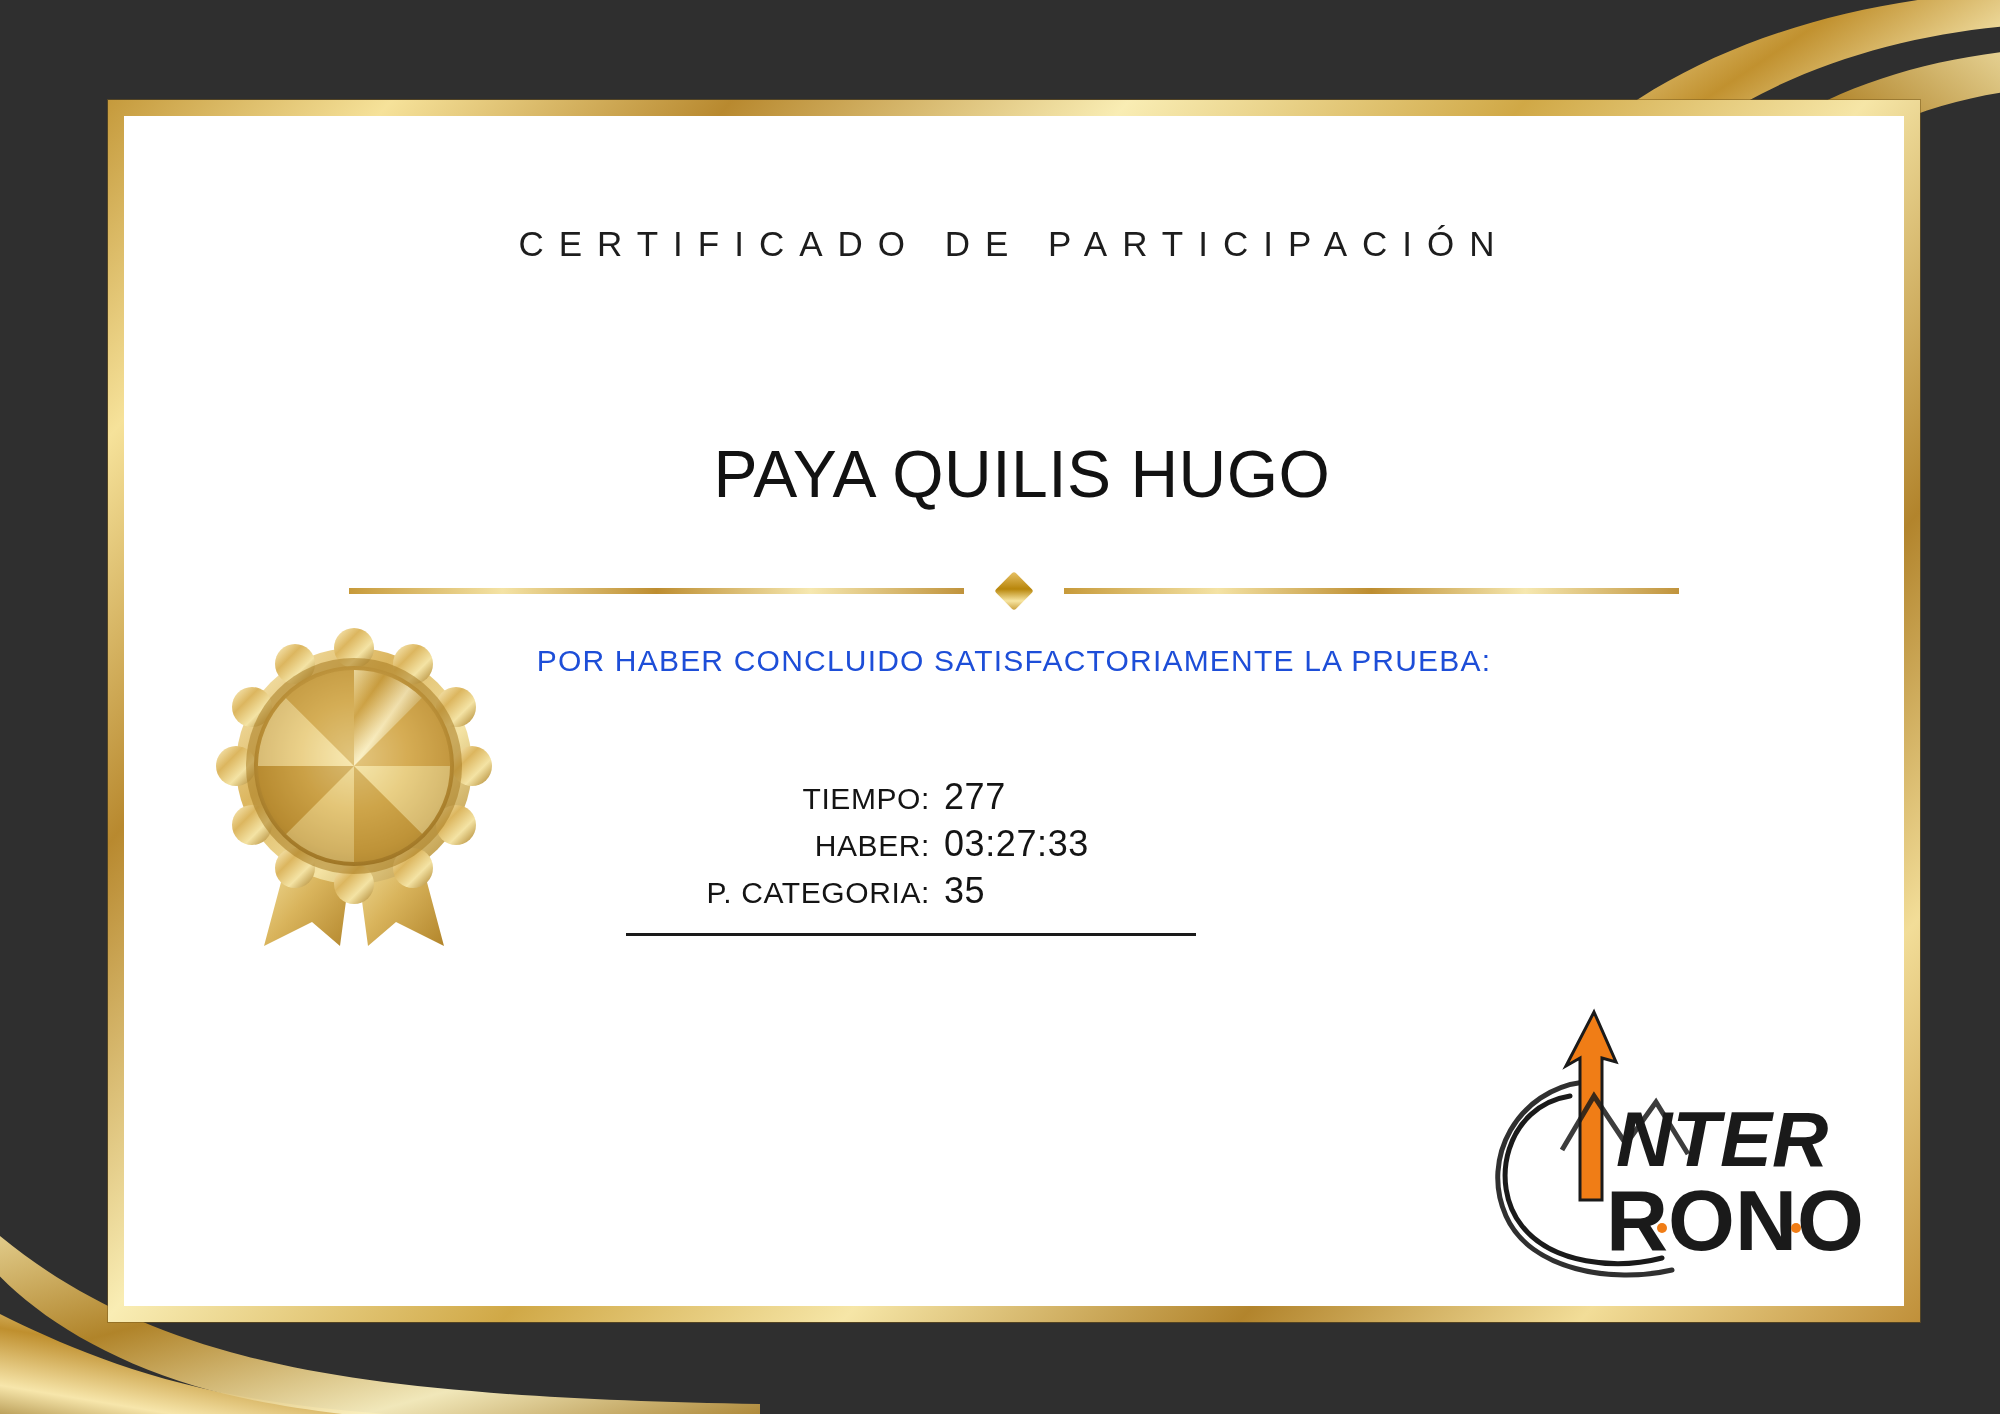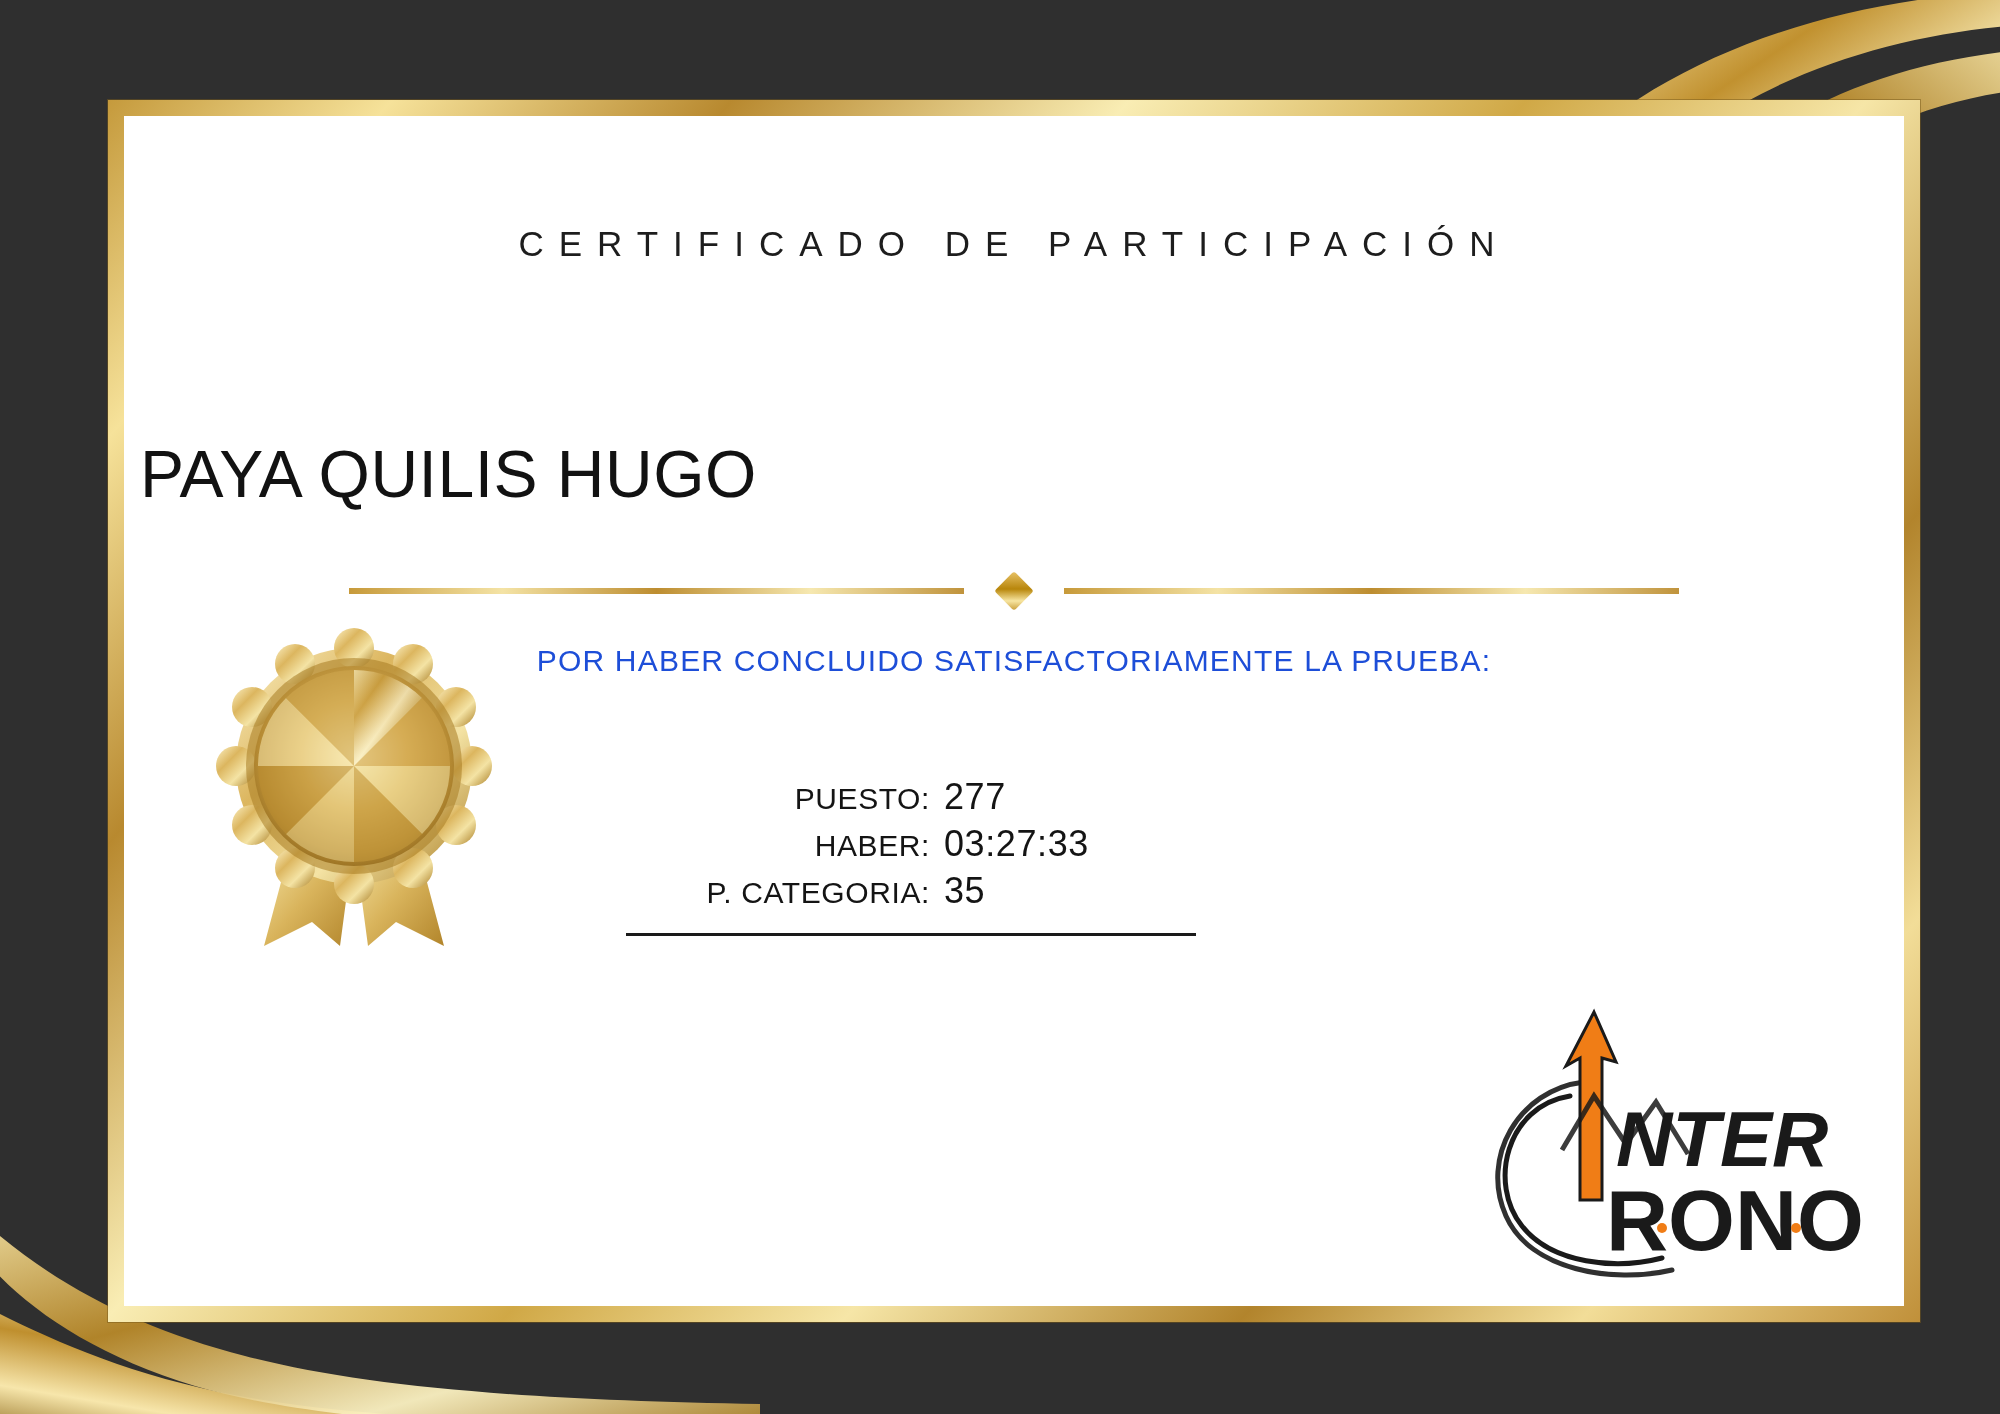"PAYA QUILIS HUGO" .recipient { text-align: none -> center }
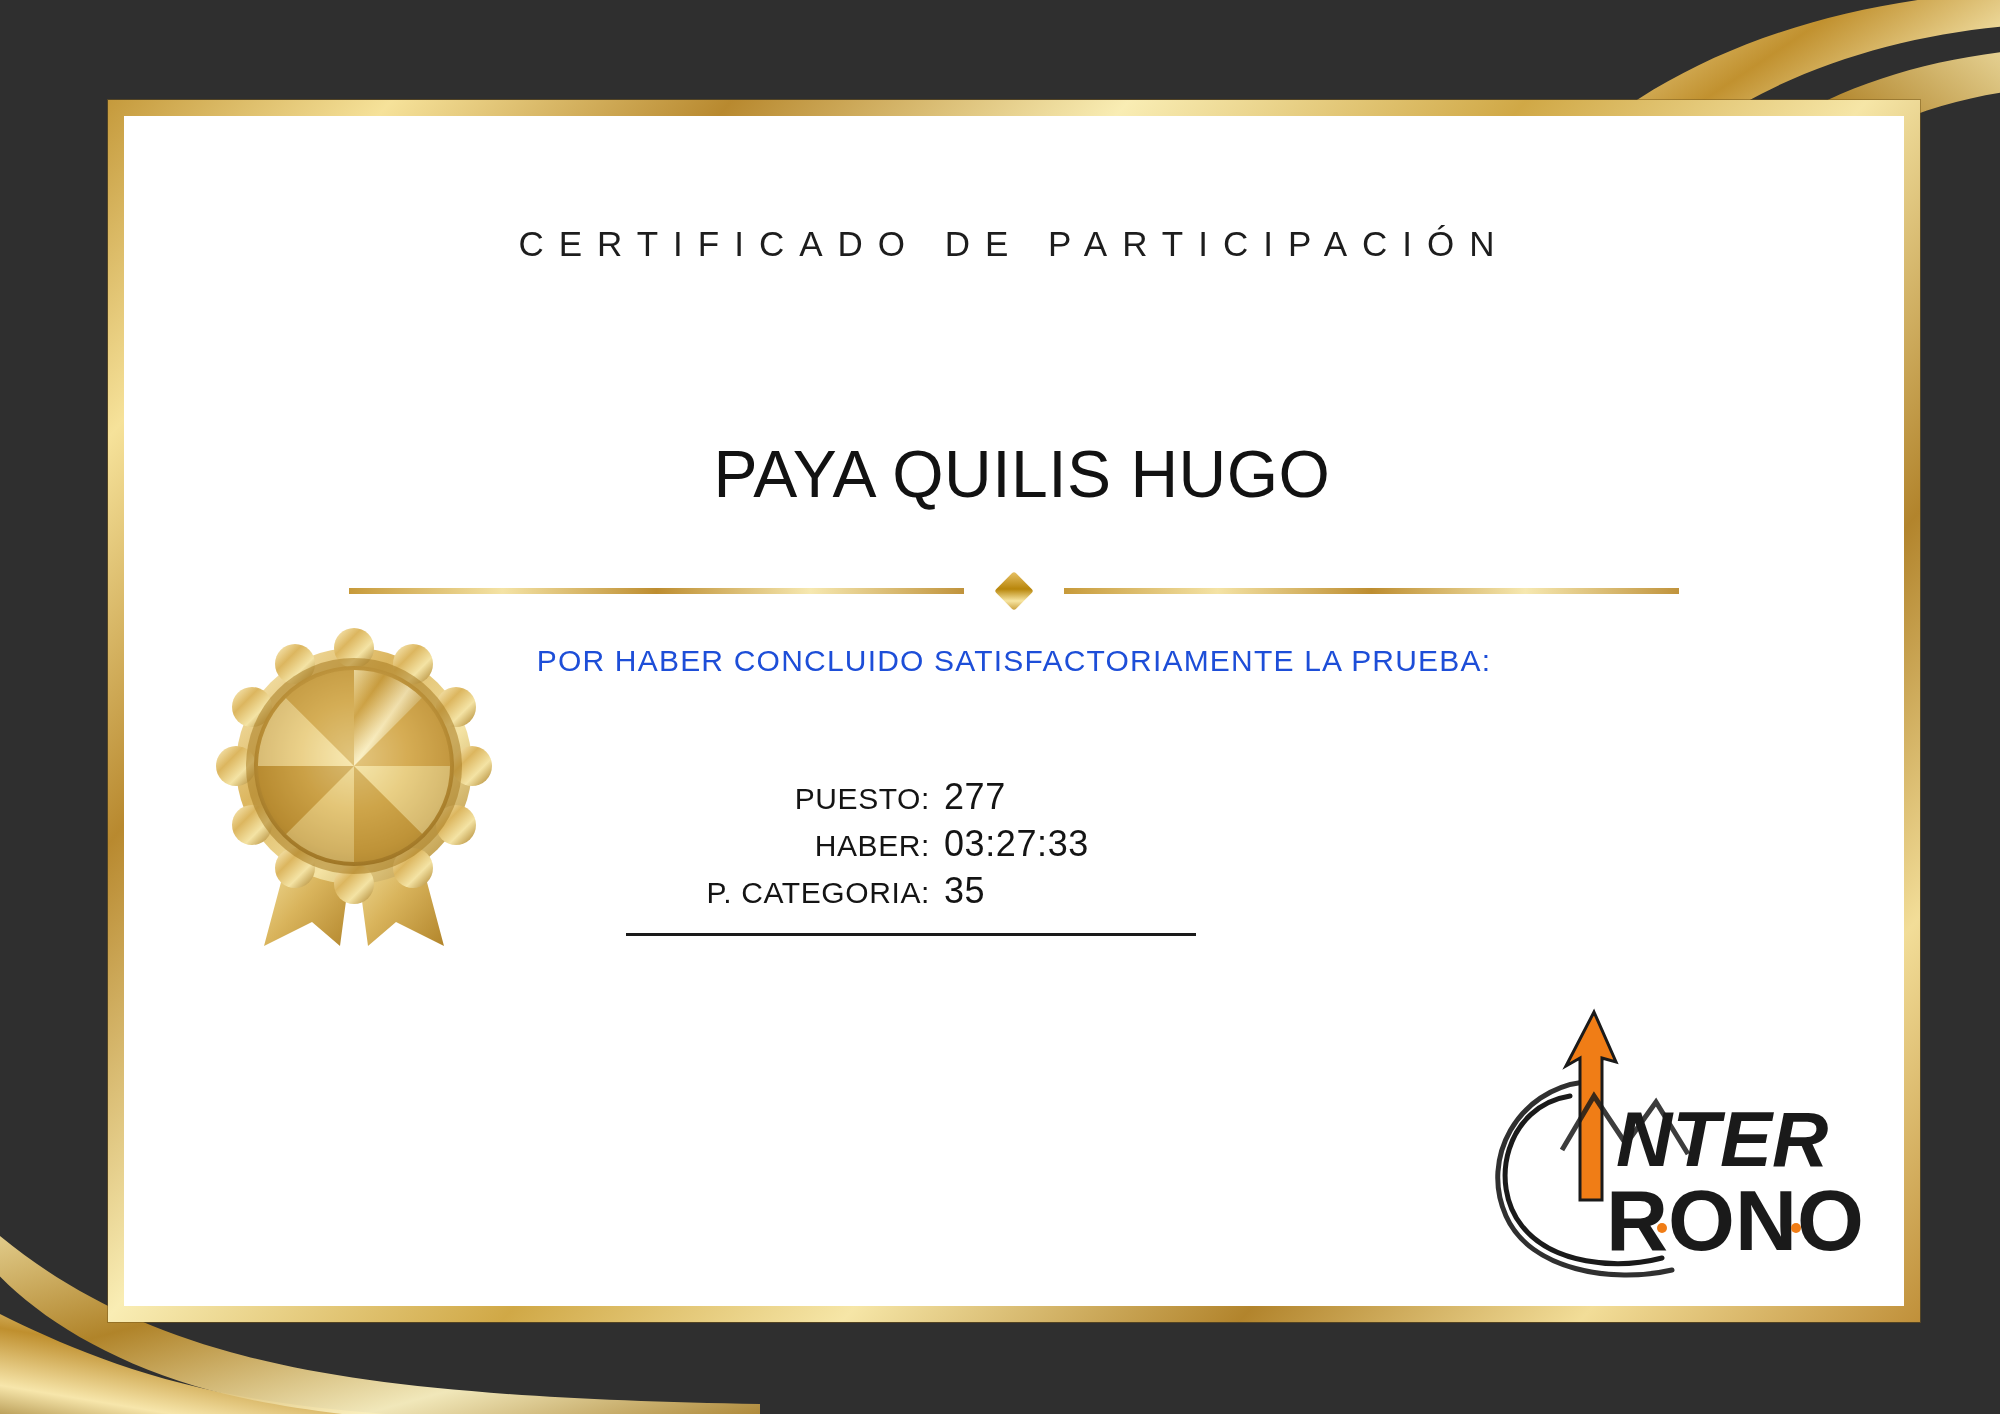"PUESTO:" span.result-label { text: PUESTO -> TIEMPO }
